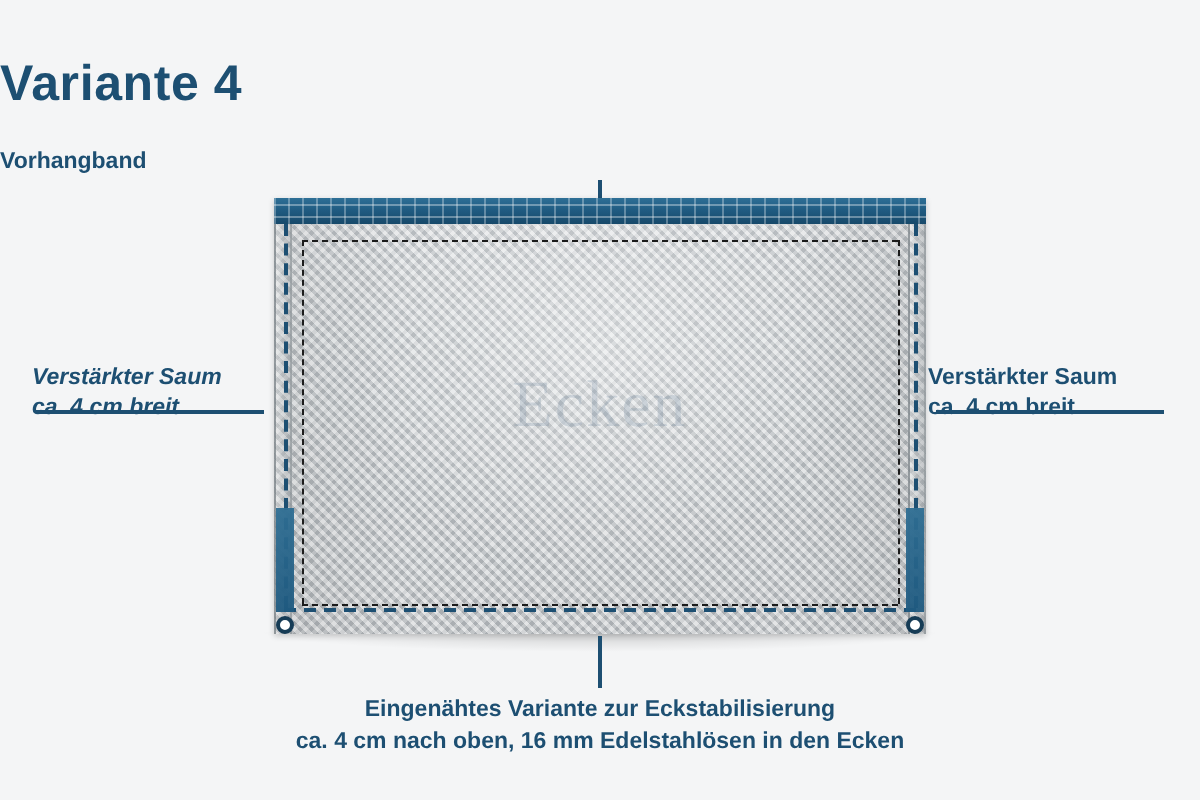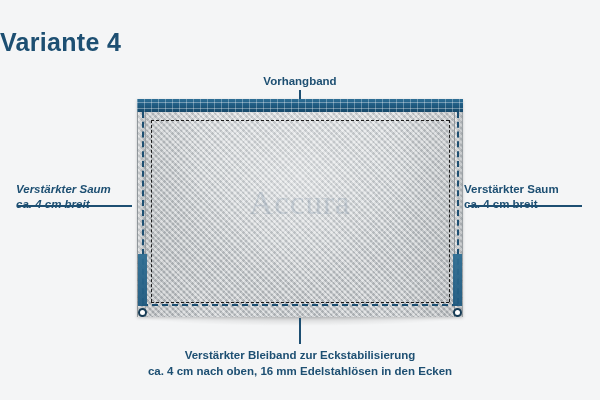"Vorhangband" .label-top { text-align: center -> left }
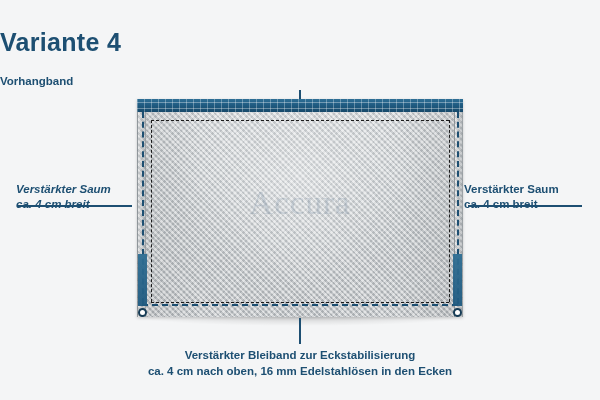"Accura" div.watermark { text: Accura -> Ecken }
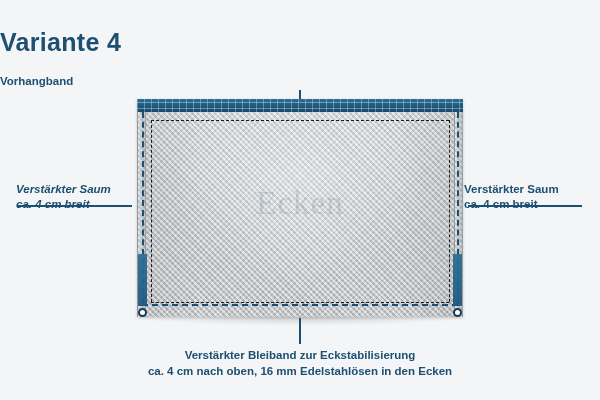"Verstärkter Bleiband zur" div { text: Verstärkter Bleiband -> Eingenähtes Variante }
